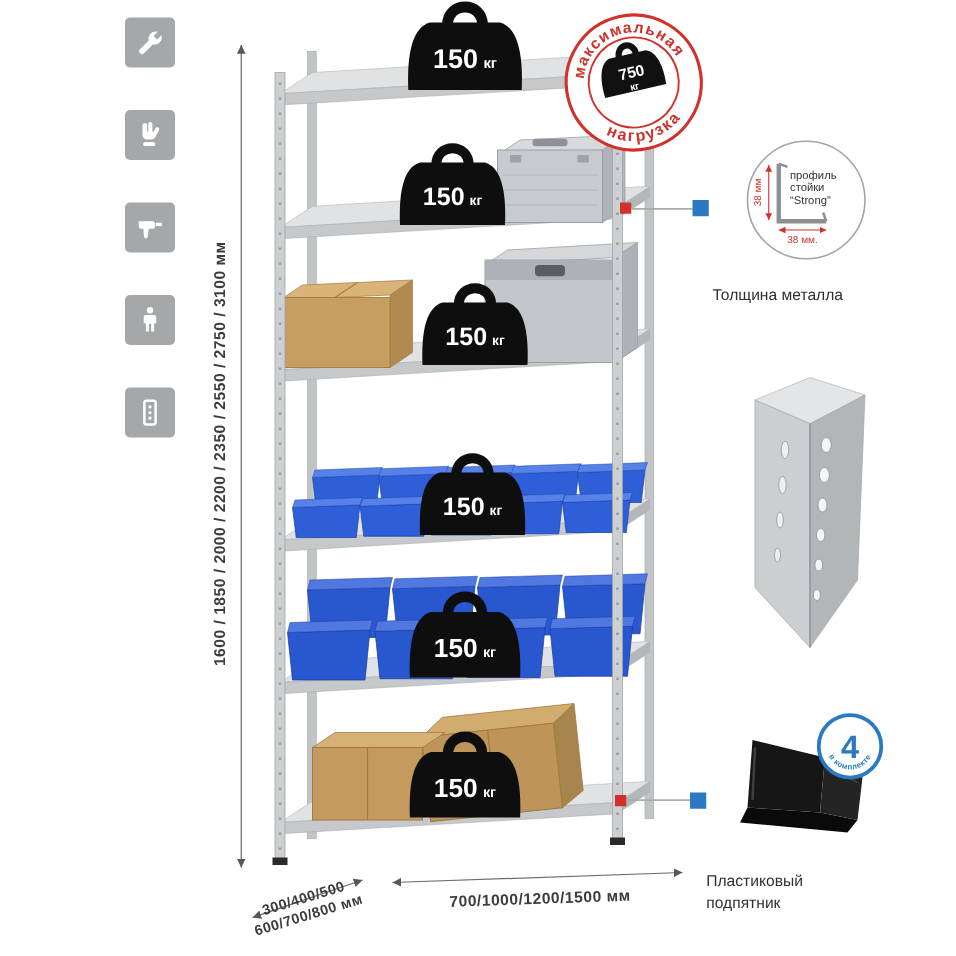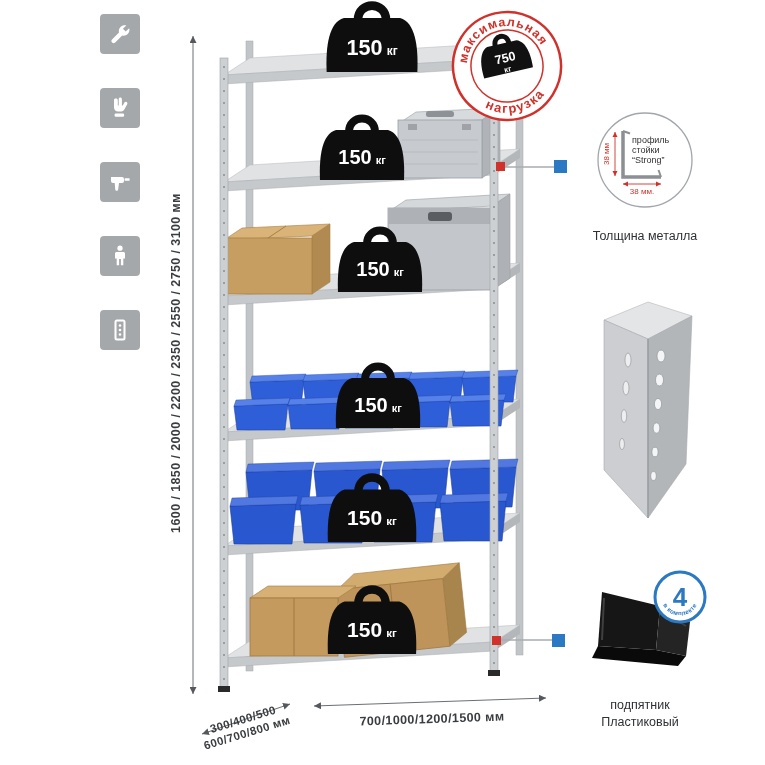"Толщина металла" .caption { text-align: center -> left }
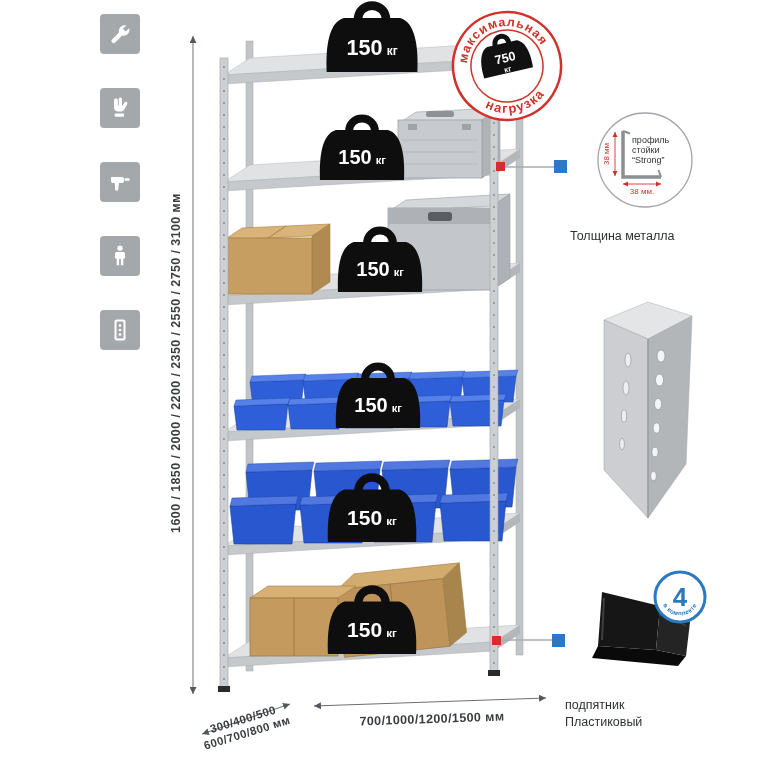"подпятник" div { order: before "Пластиковый" -> after "Пластиковый" }
